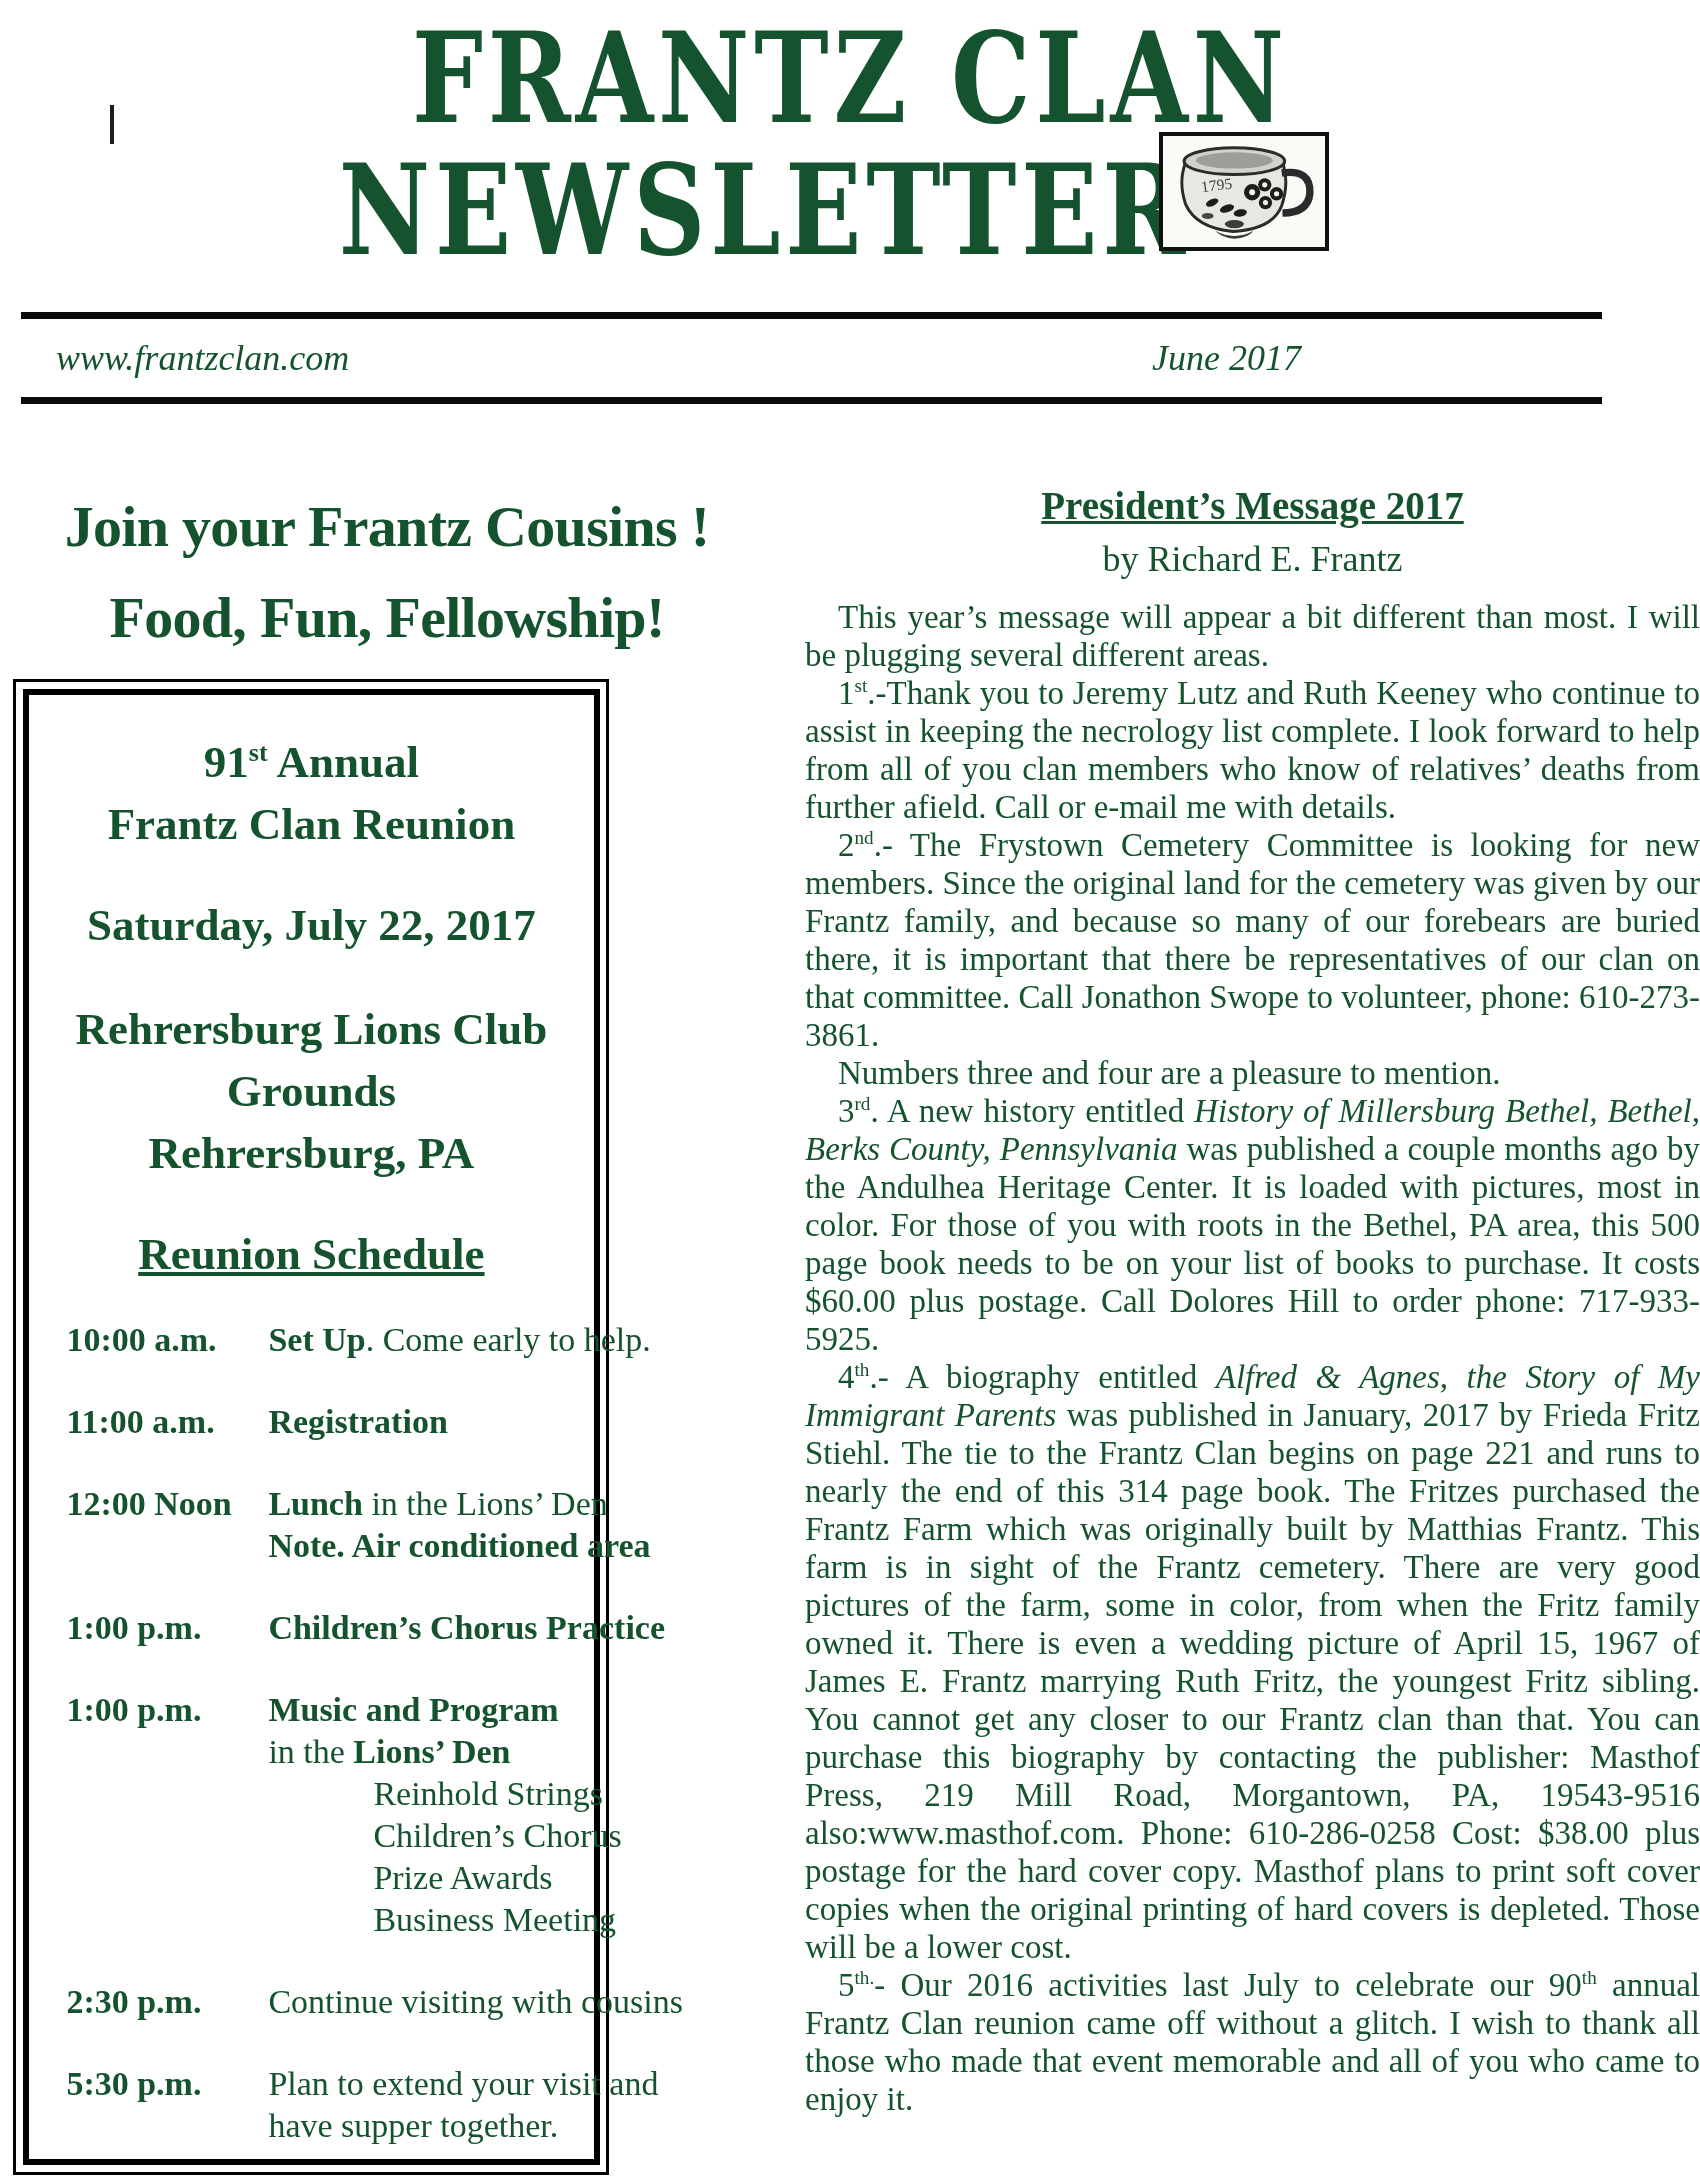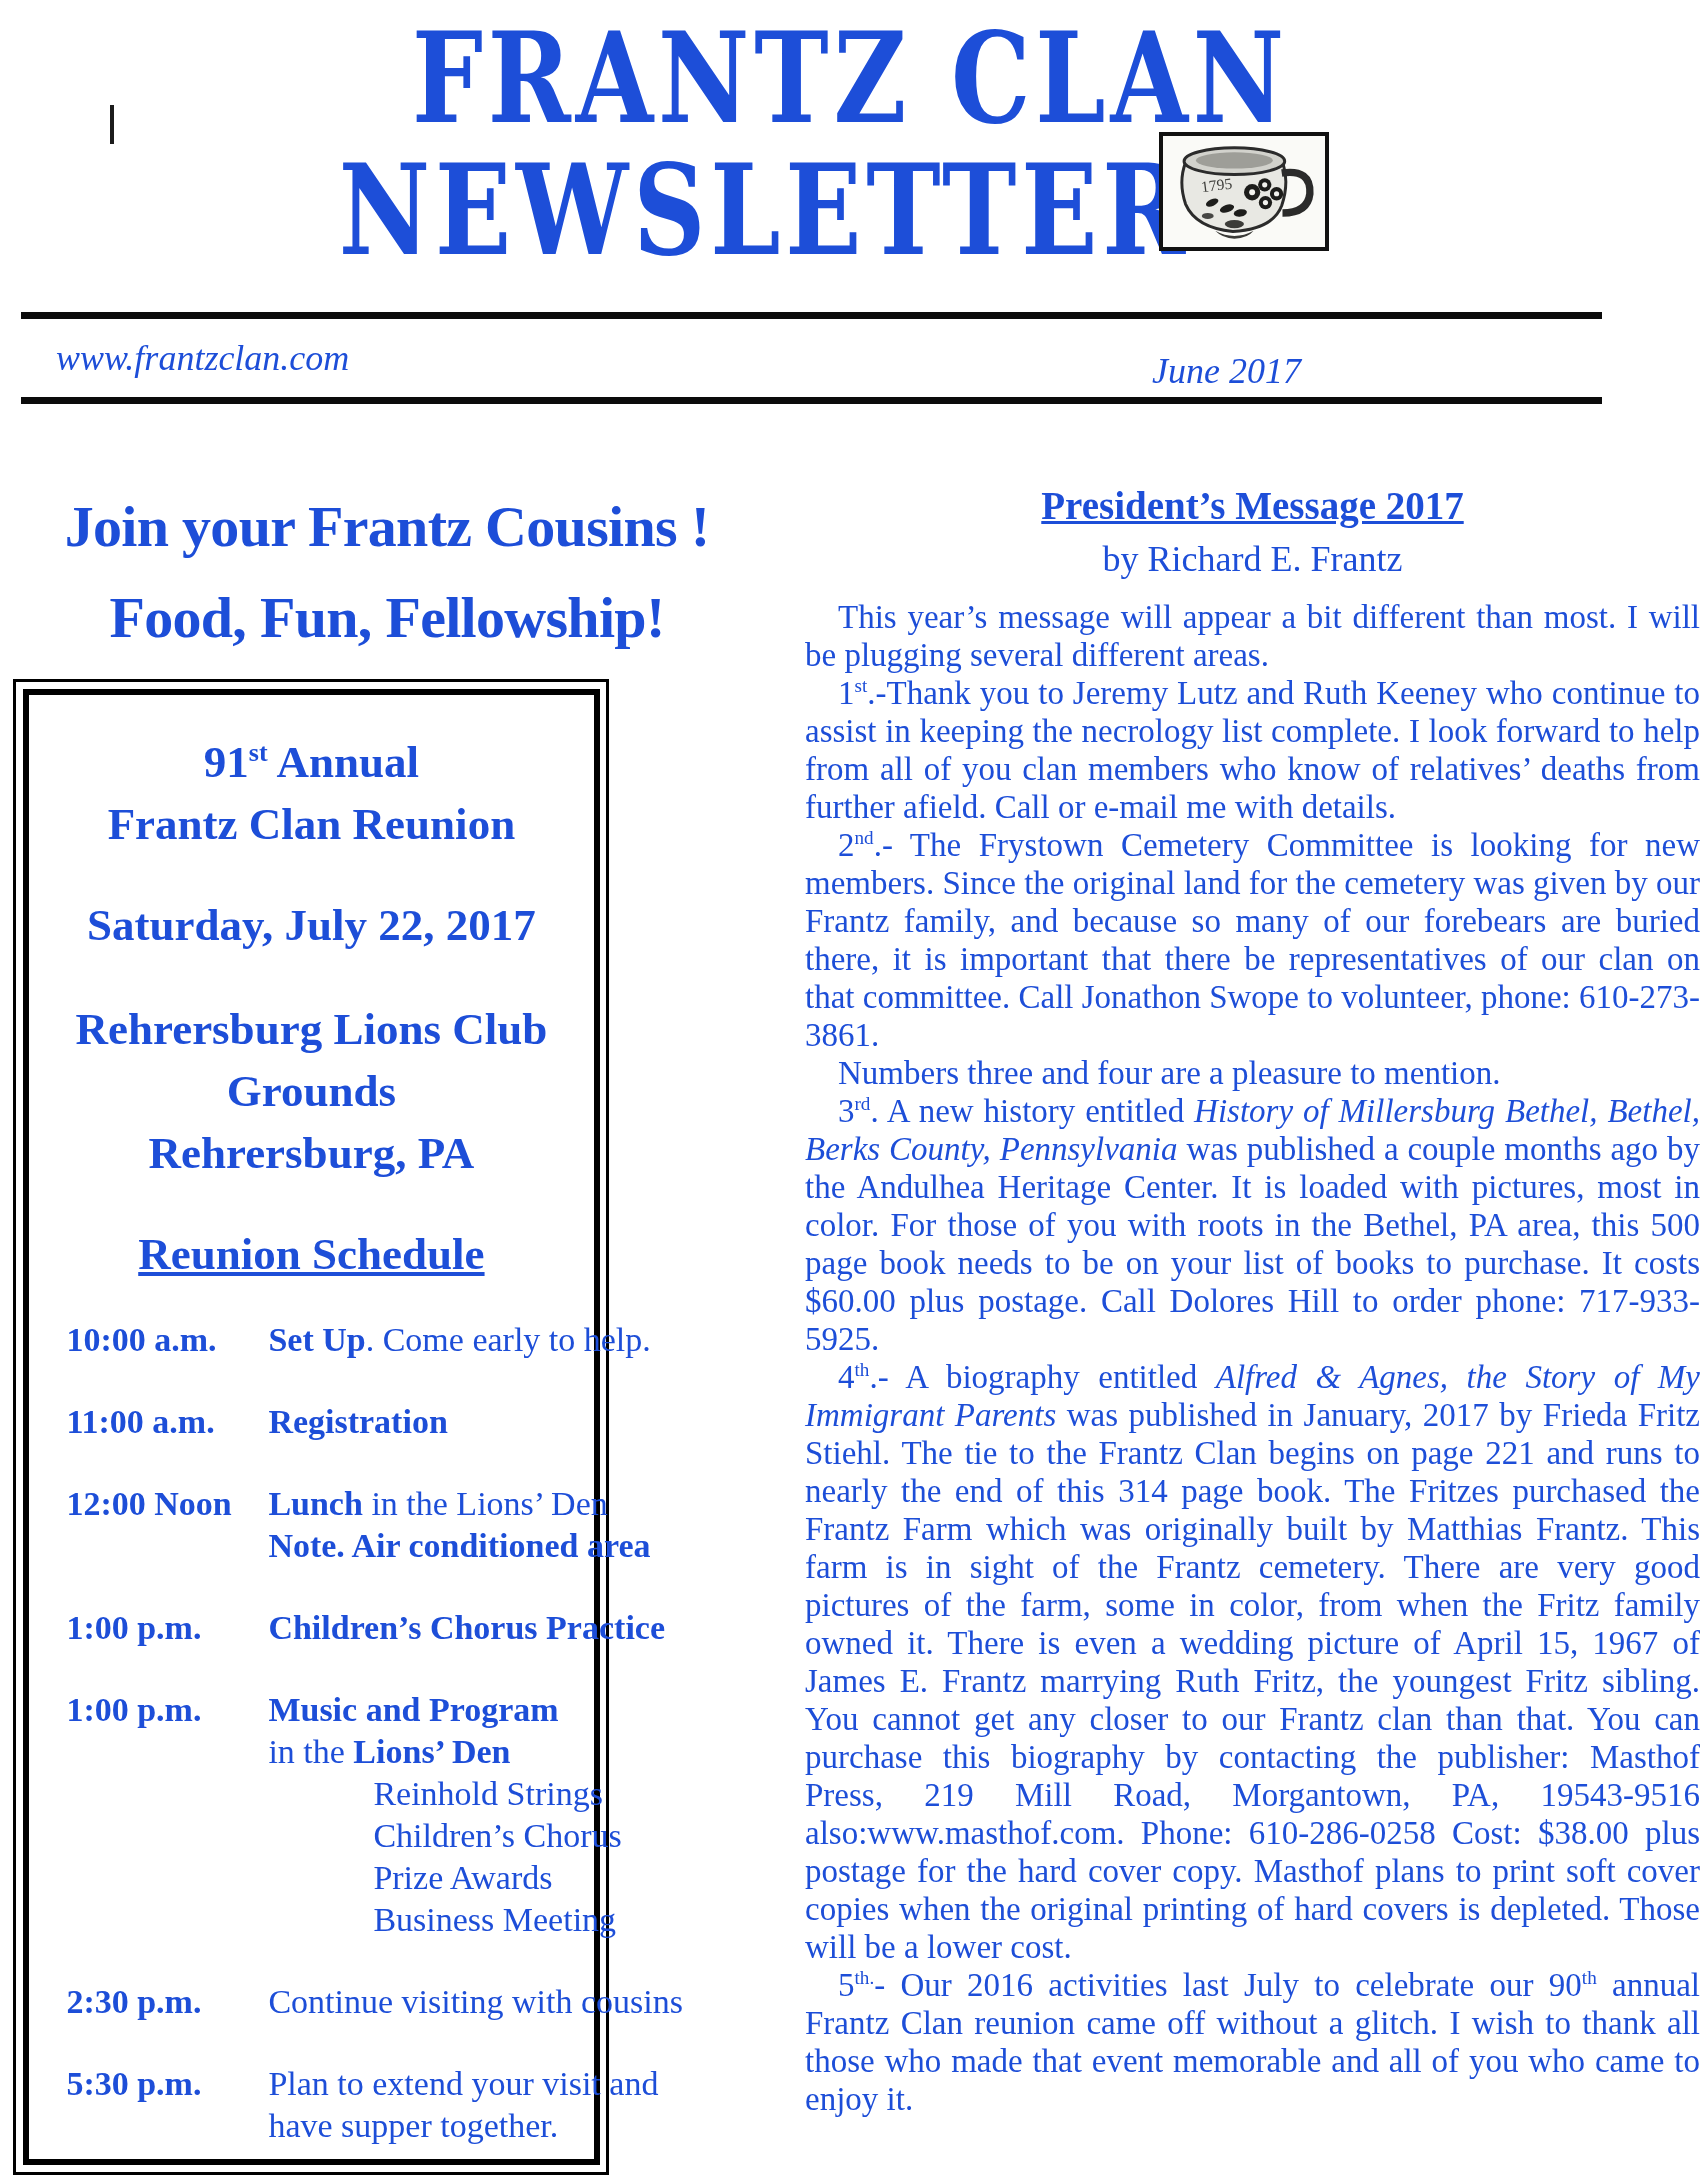"FRANTZ CLAN" .page { color: #1d4ed8 -> #14532d }
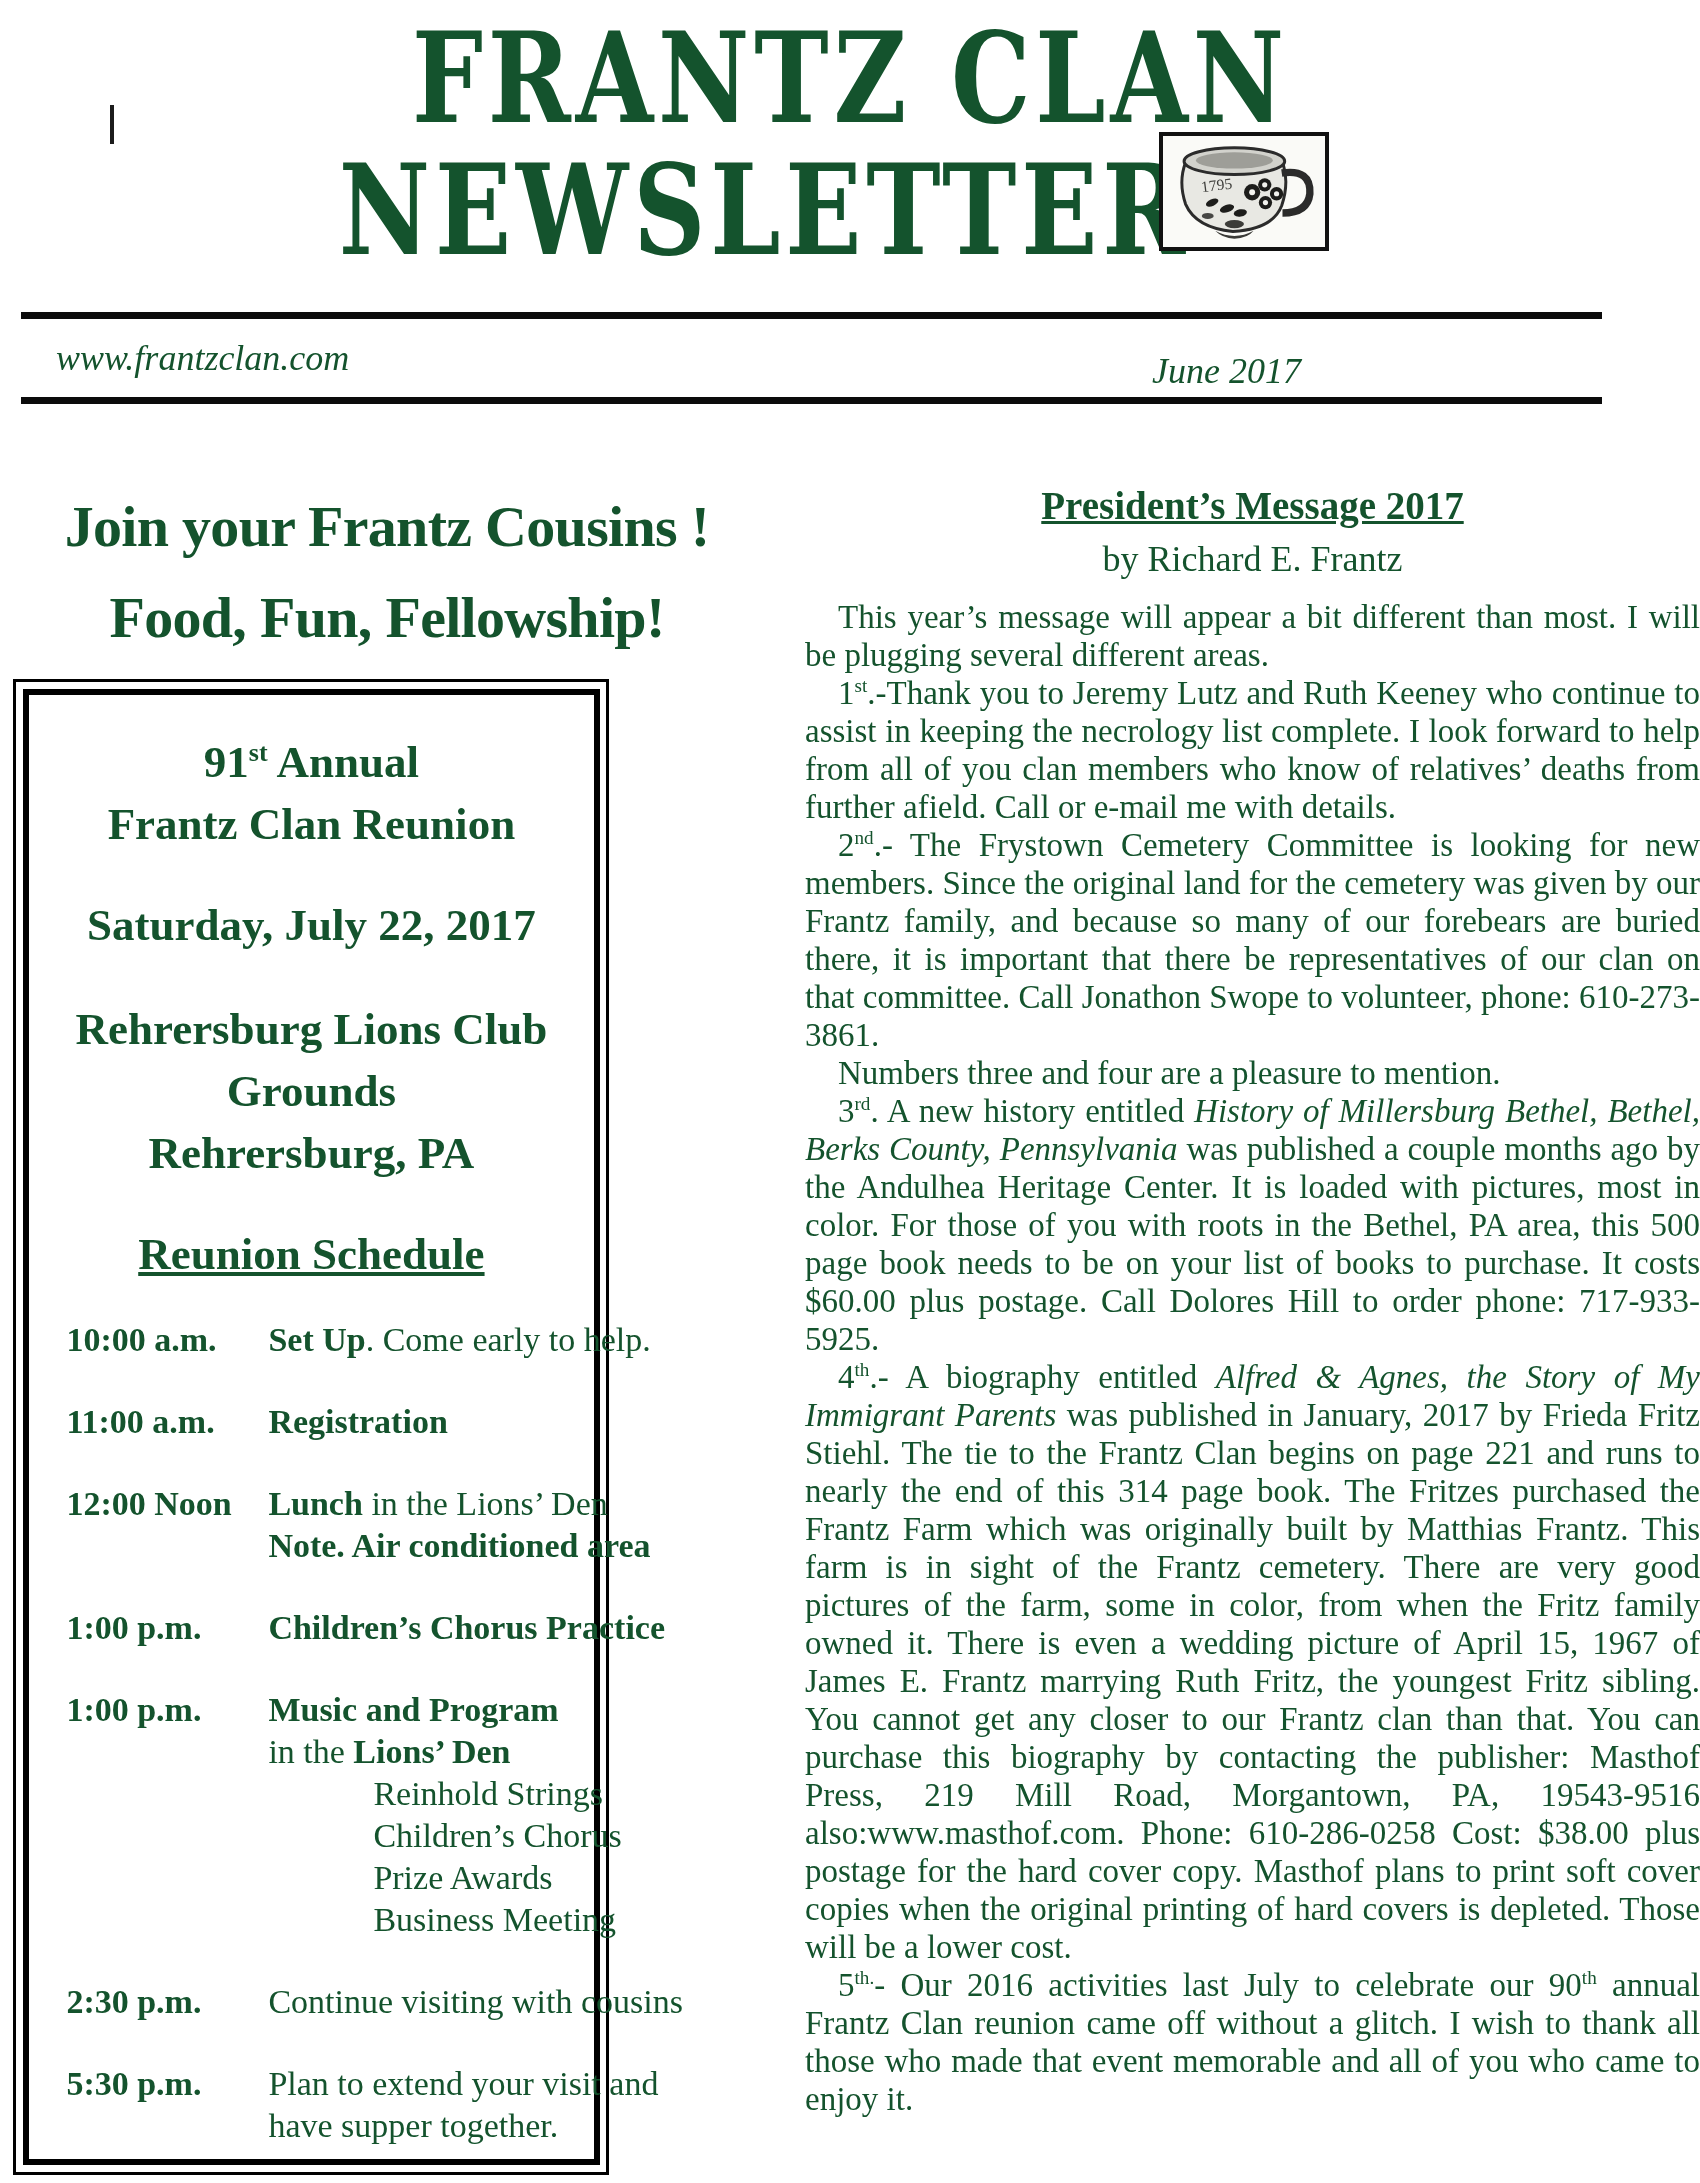"June 2017" .issue { top: 18px -> 5px }
